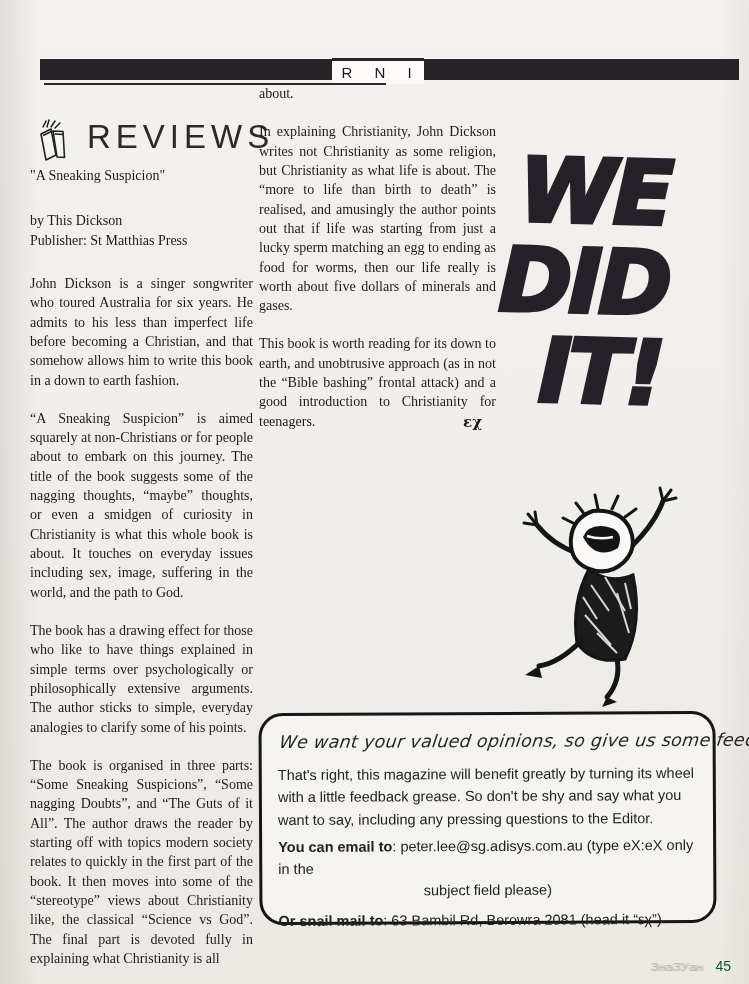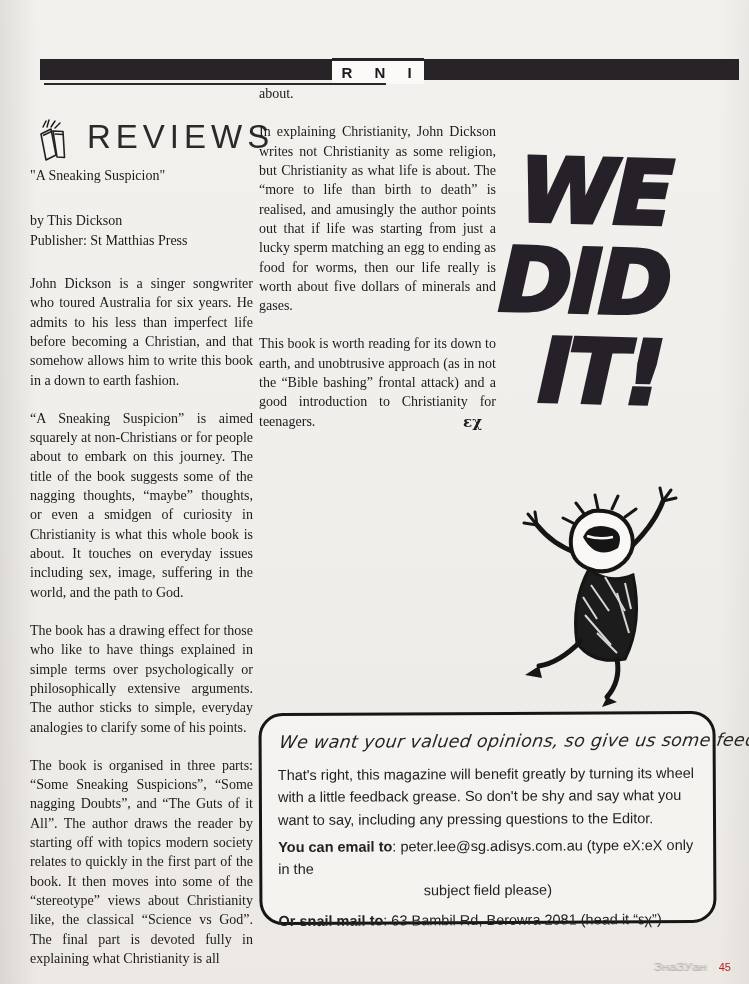"R N I" .hdr-label { font-weight: bold -> normal }
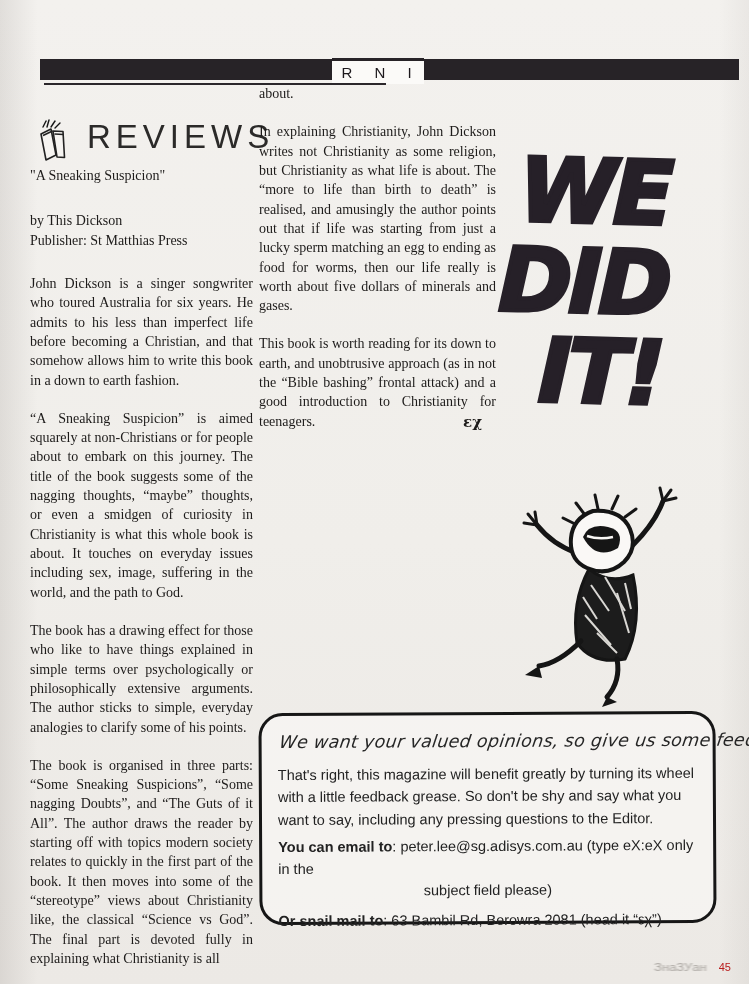"45" .pageno { color: #b91c1c -> #14532d; font-size: 11px -> 14px }
